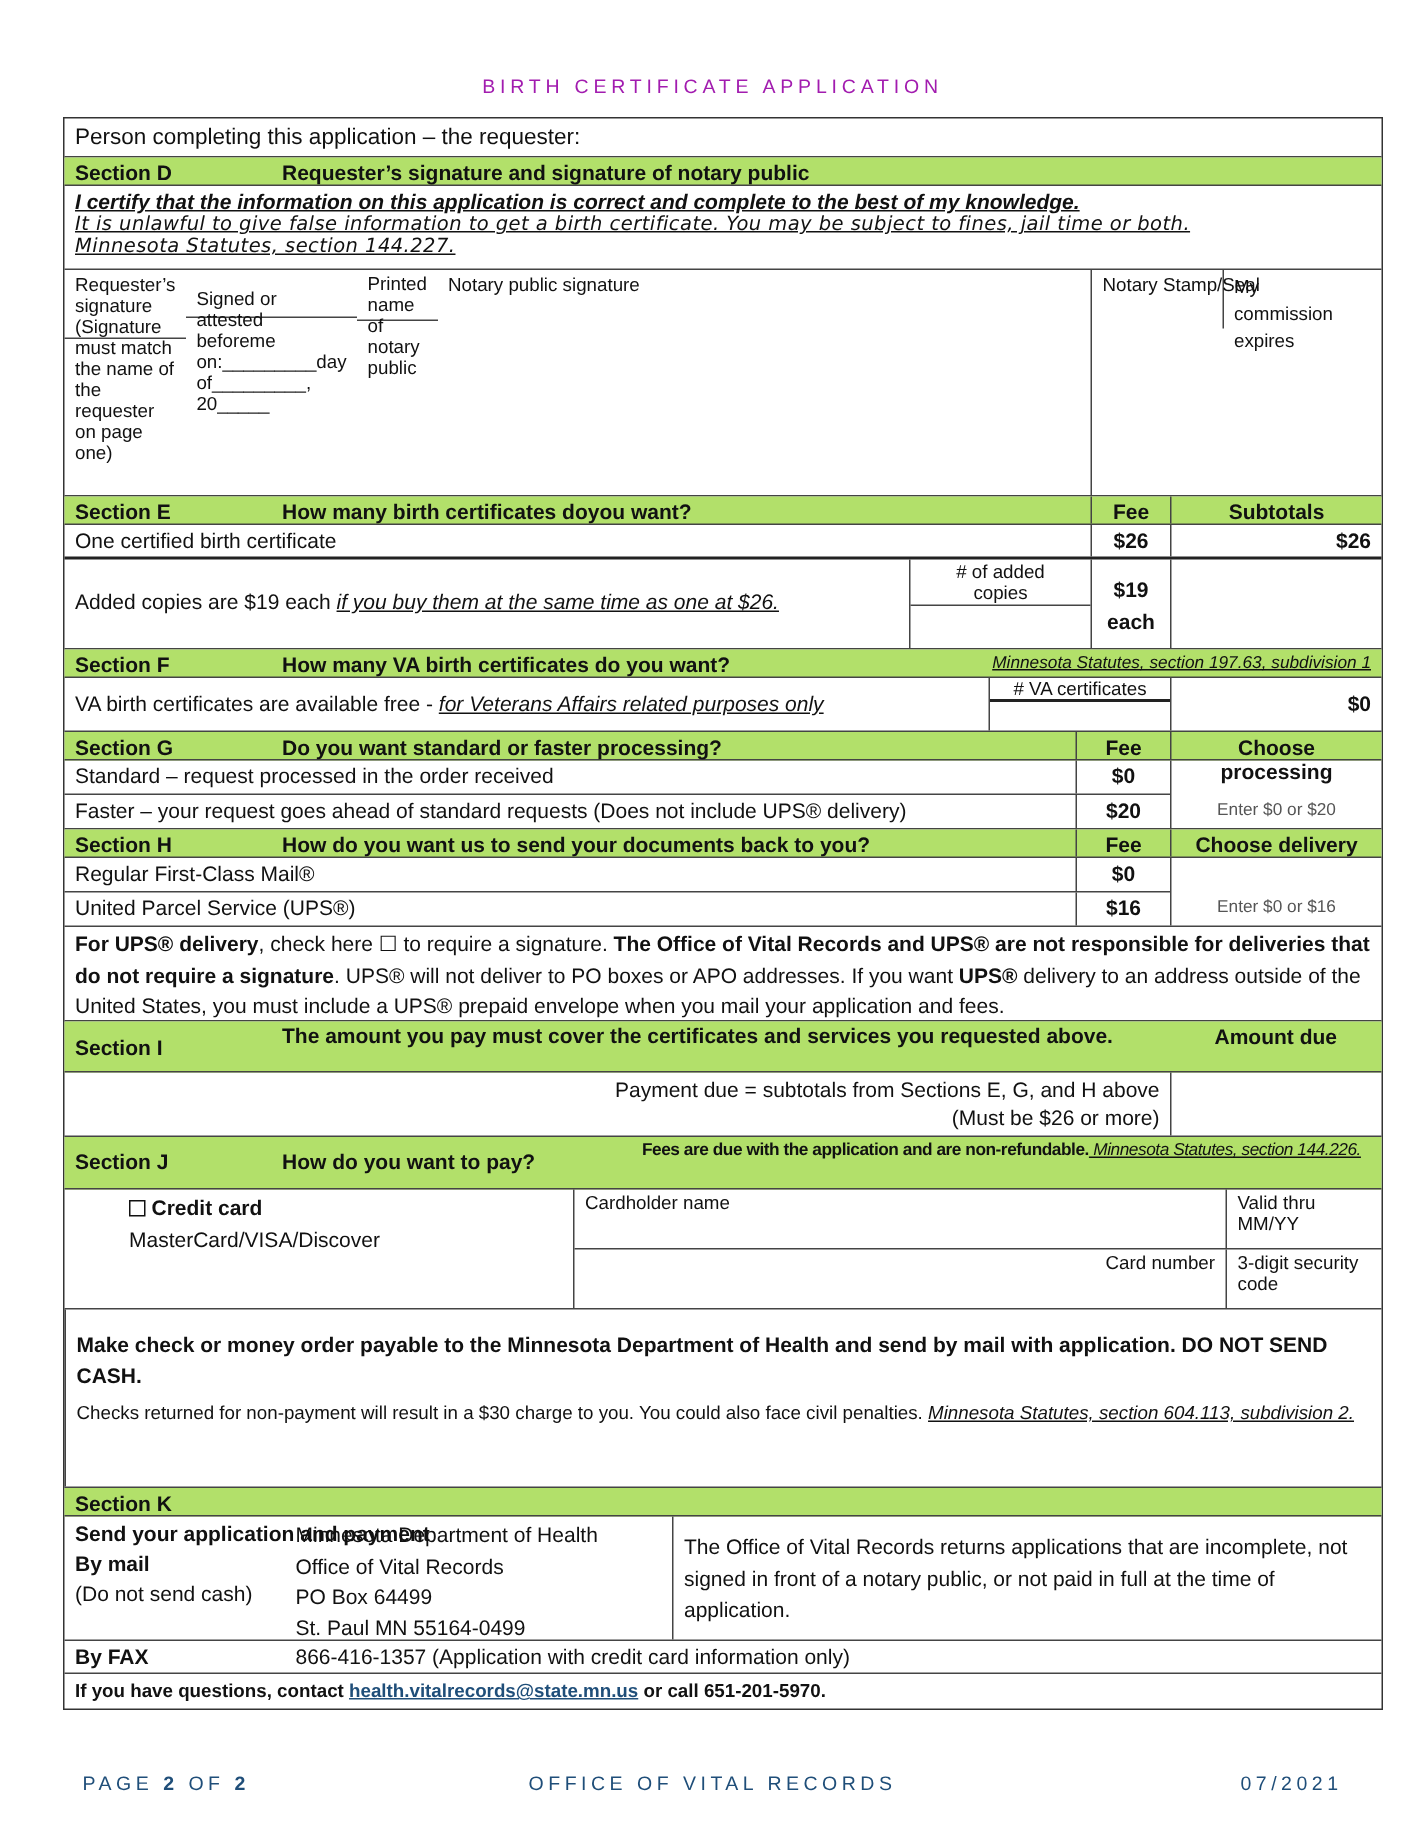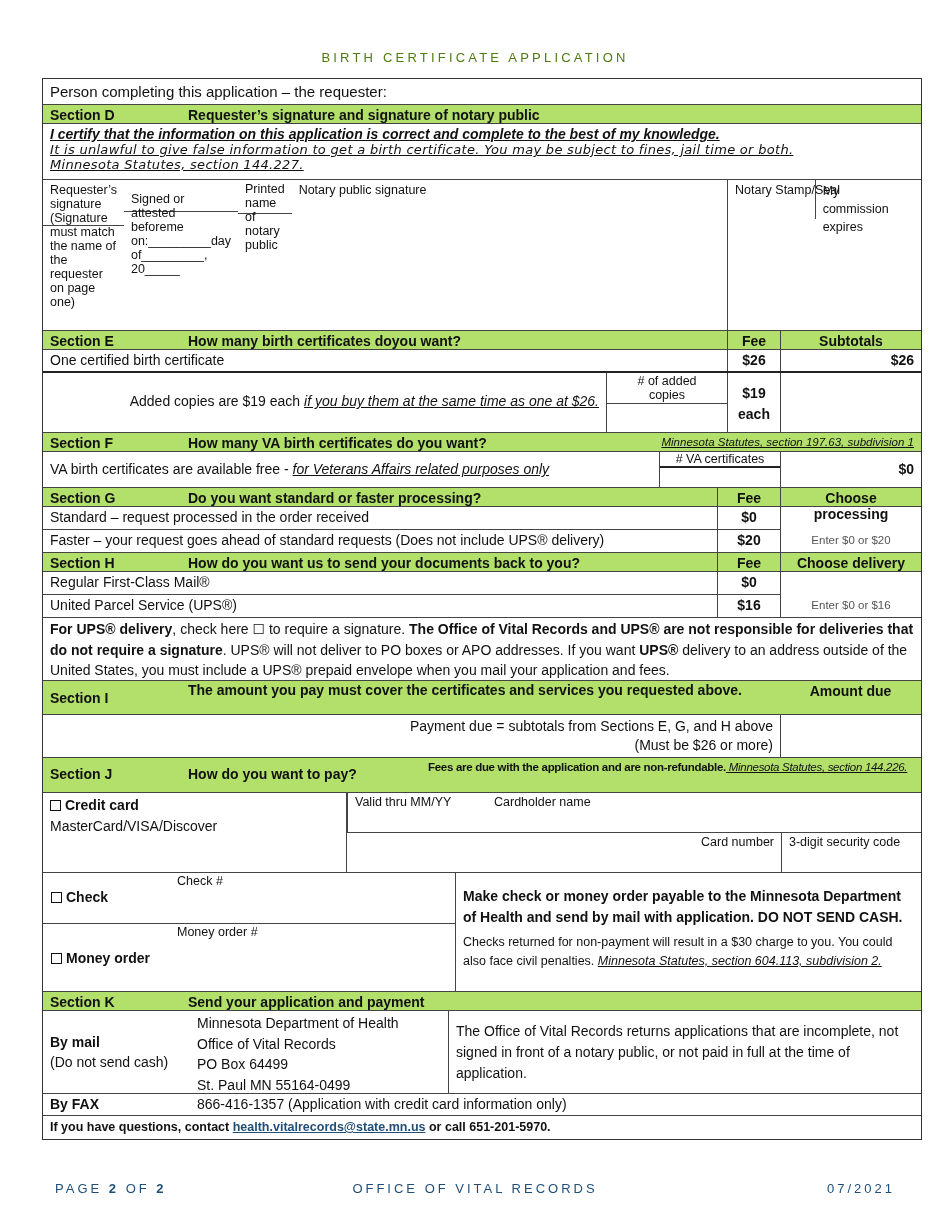"BIRTH CERTIFICATE APPLICATION" .hdr-title { color: #4d7c0f -> #a21caf }
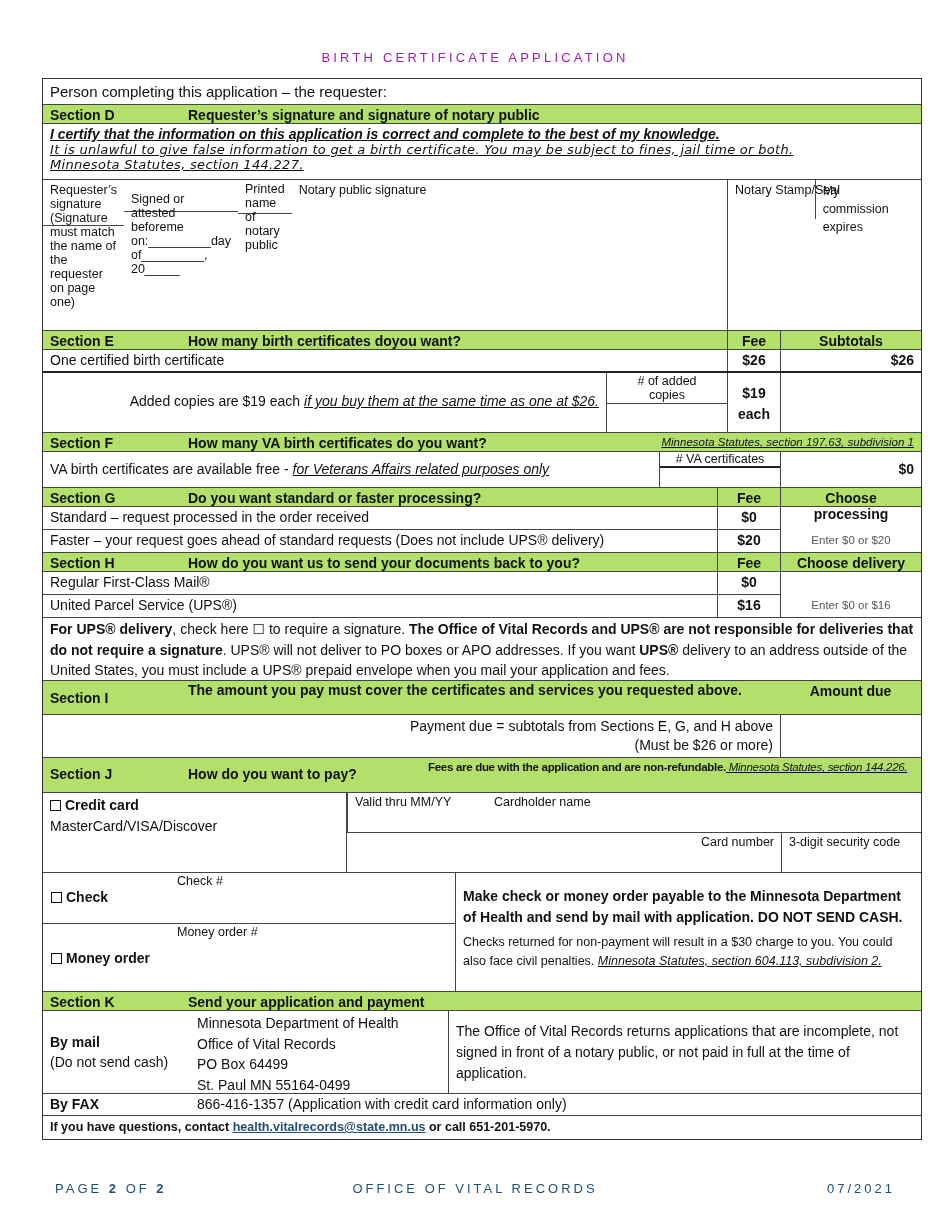"Added copies are $19 each" div.cell { text-align: right -> none }
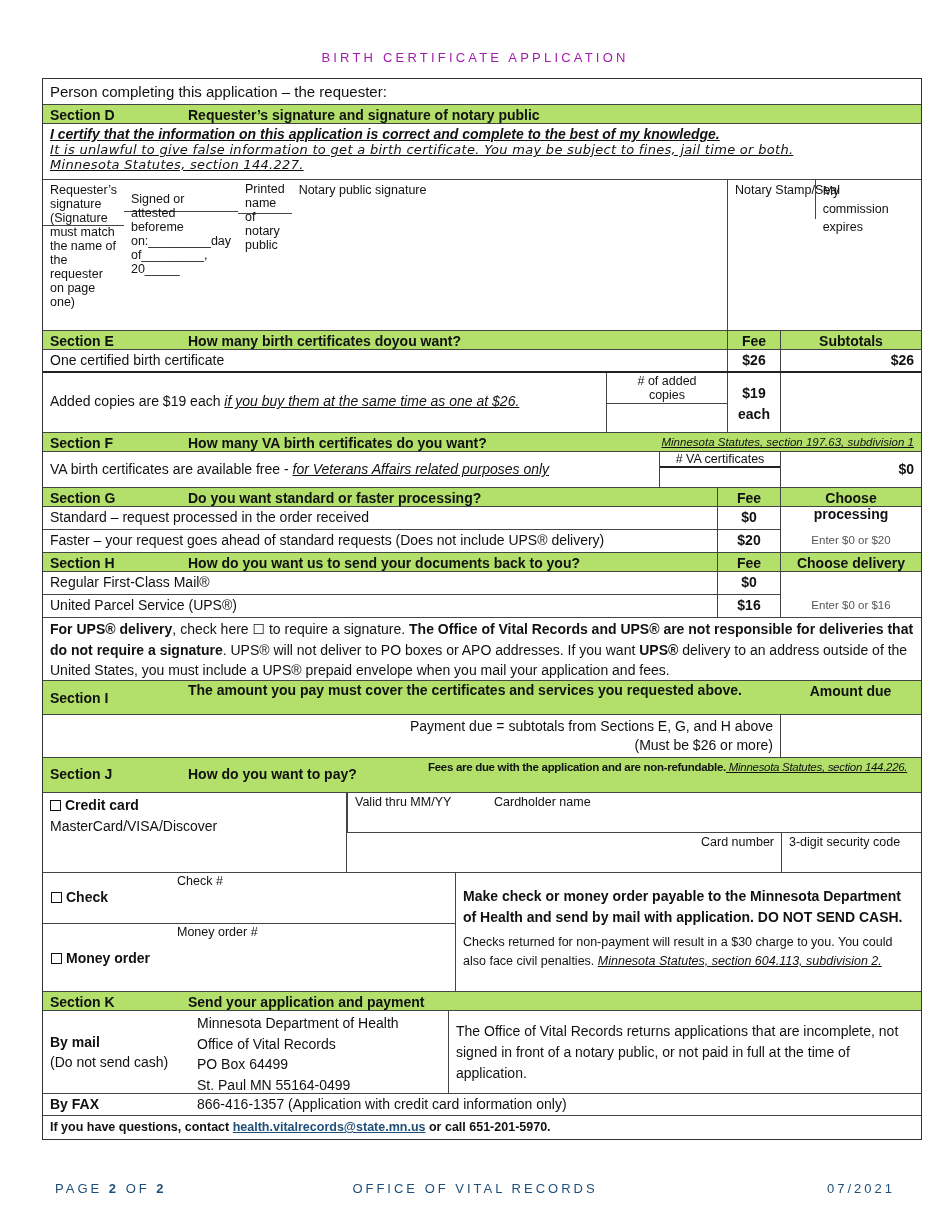"Credit card" div.cell { margin-left: none -> 36px }
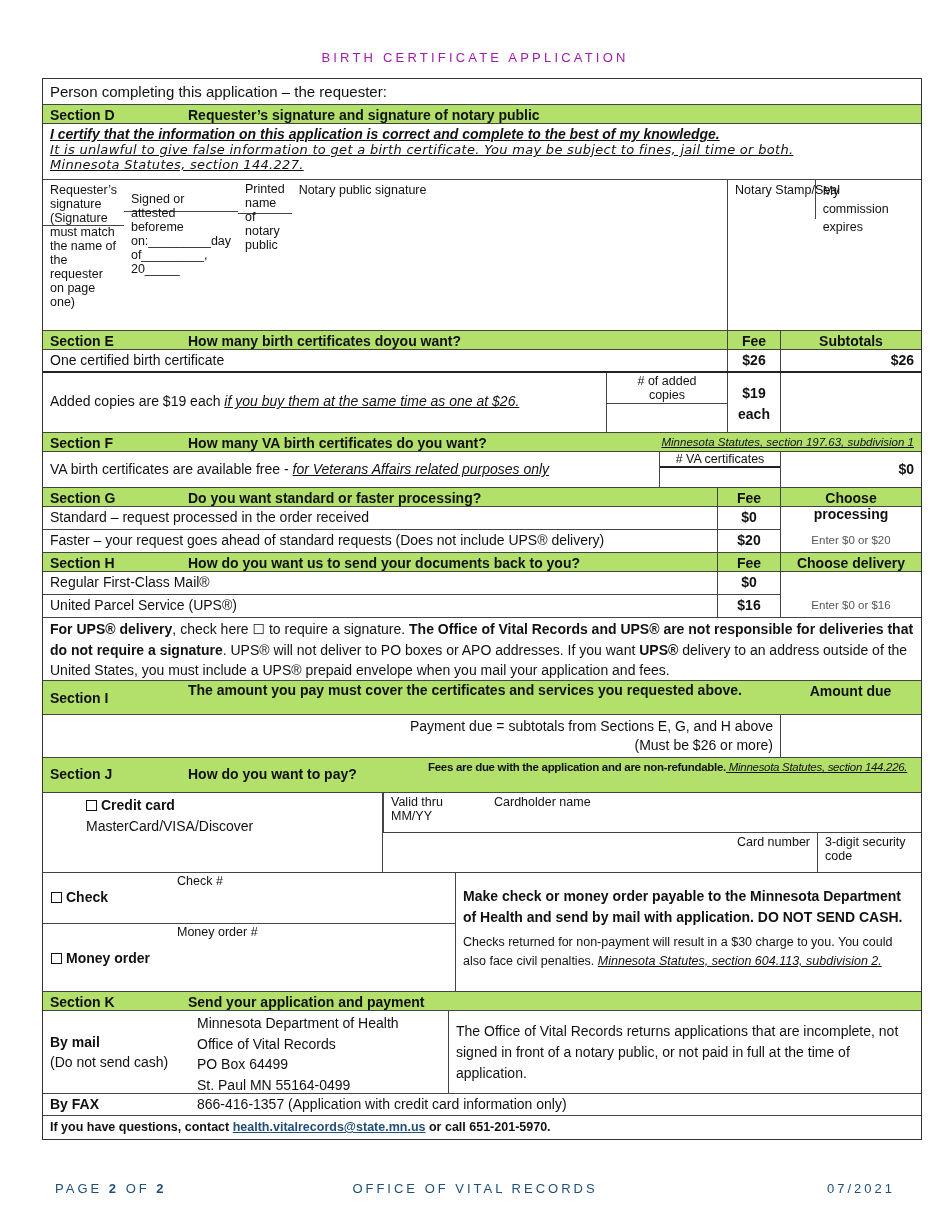"Valid thru MM/YY" div.cell { order: before "Cardholder name" -> after "Cardholder name" }
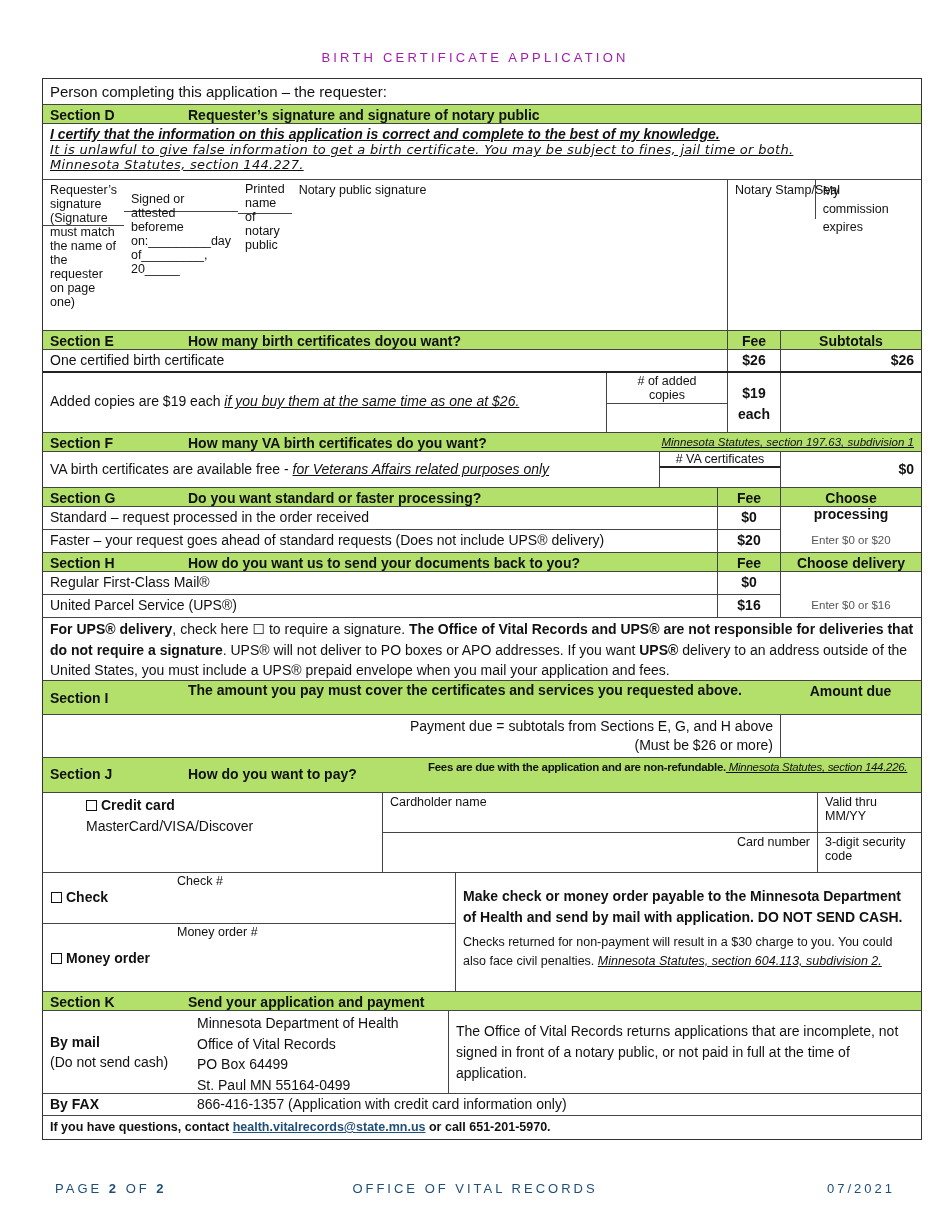"Check #" div { html: <div> <div> <div>Check #</div> <div><span></span><span>Check</span></div> </div> <div> <div>Money order #</div> <div><span></span><span>Money order</span></div> </div> </div> -> none }
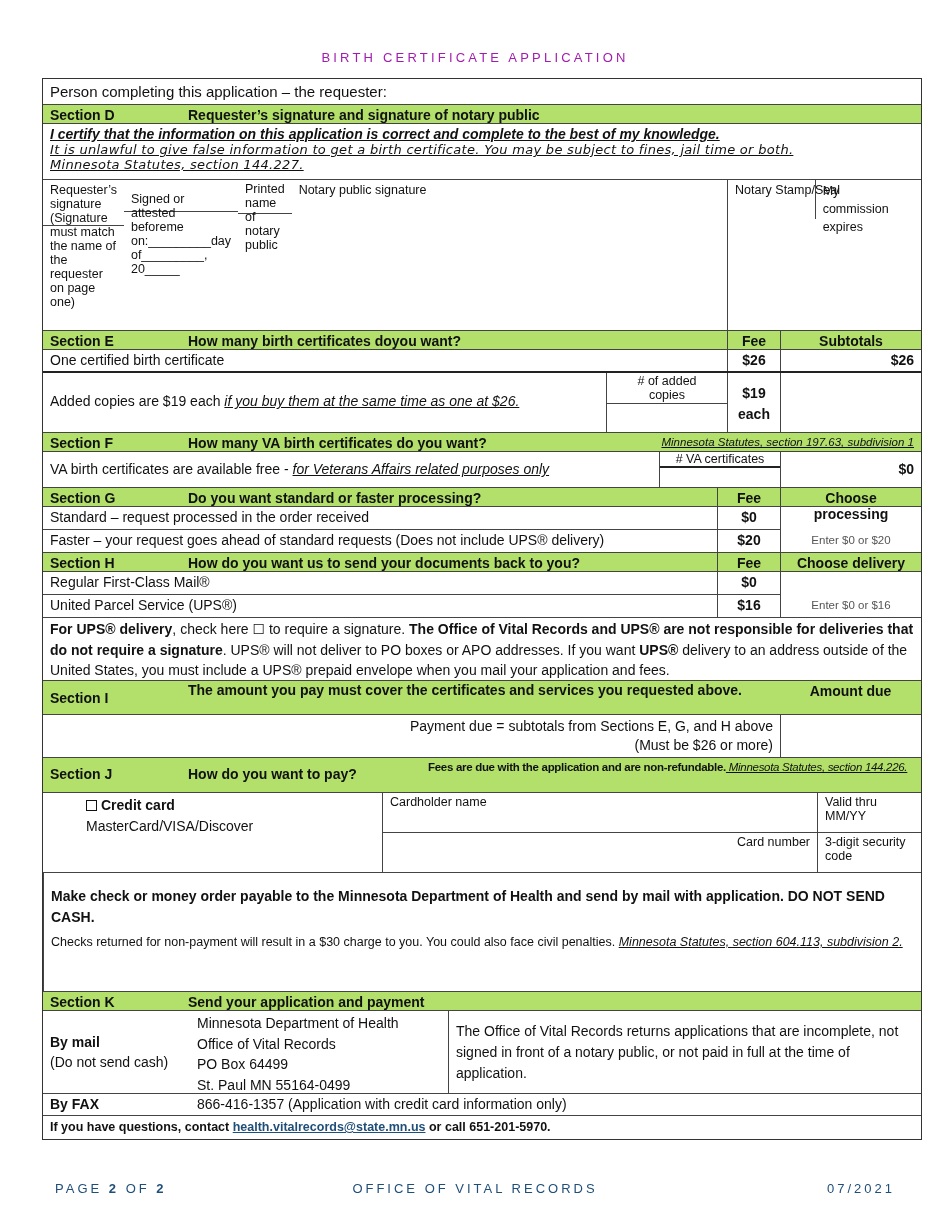"Section K" div.row { flex-direction: none -> column }
